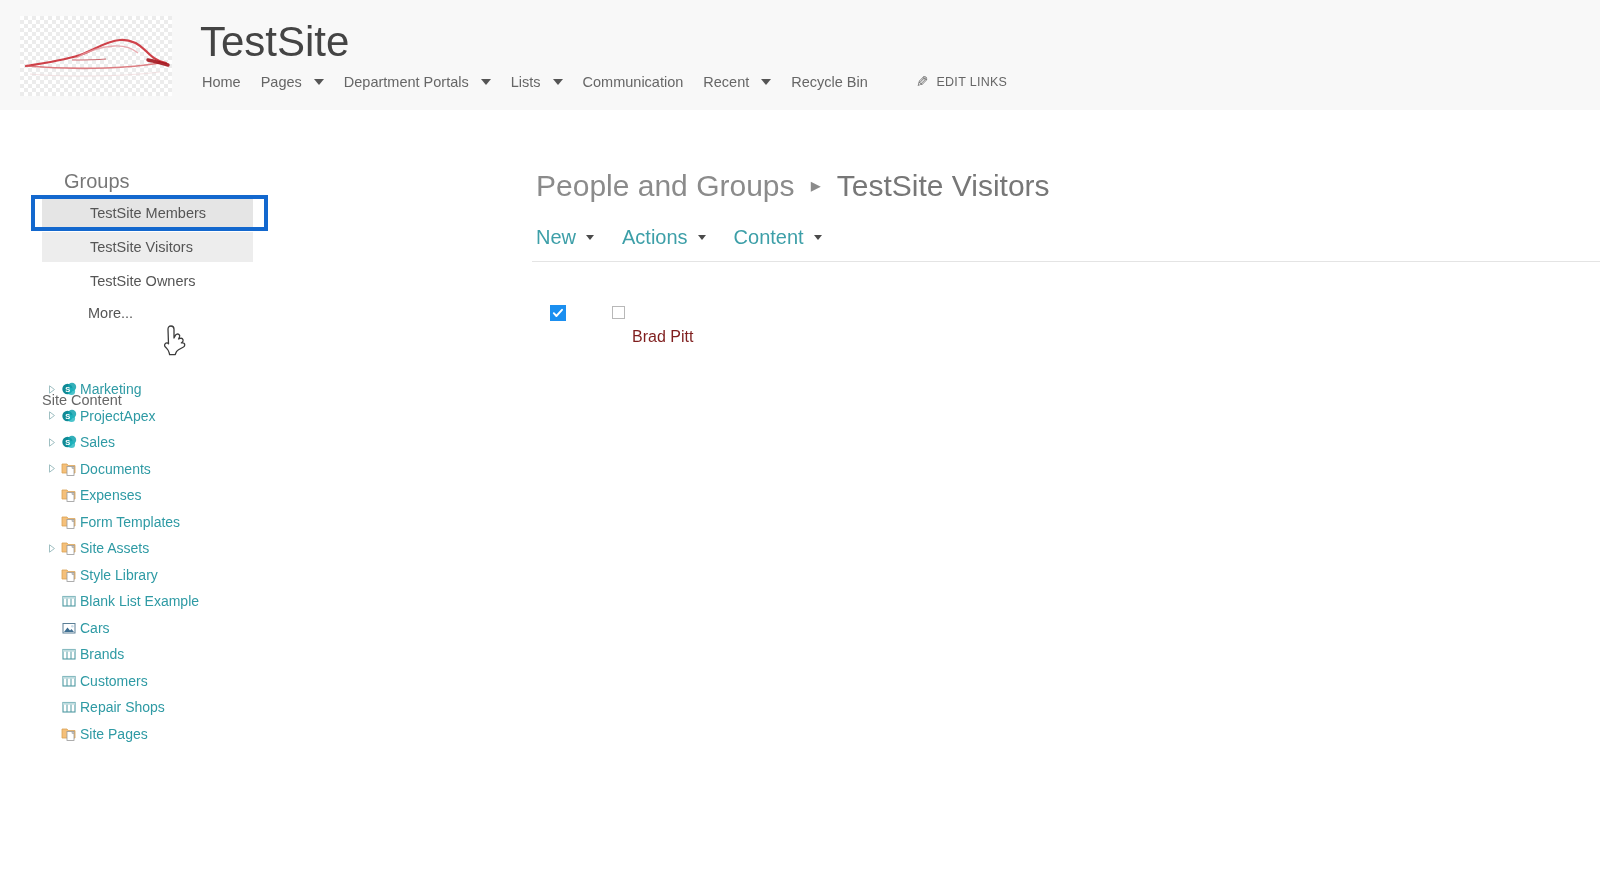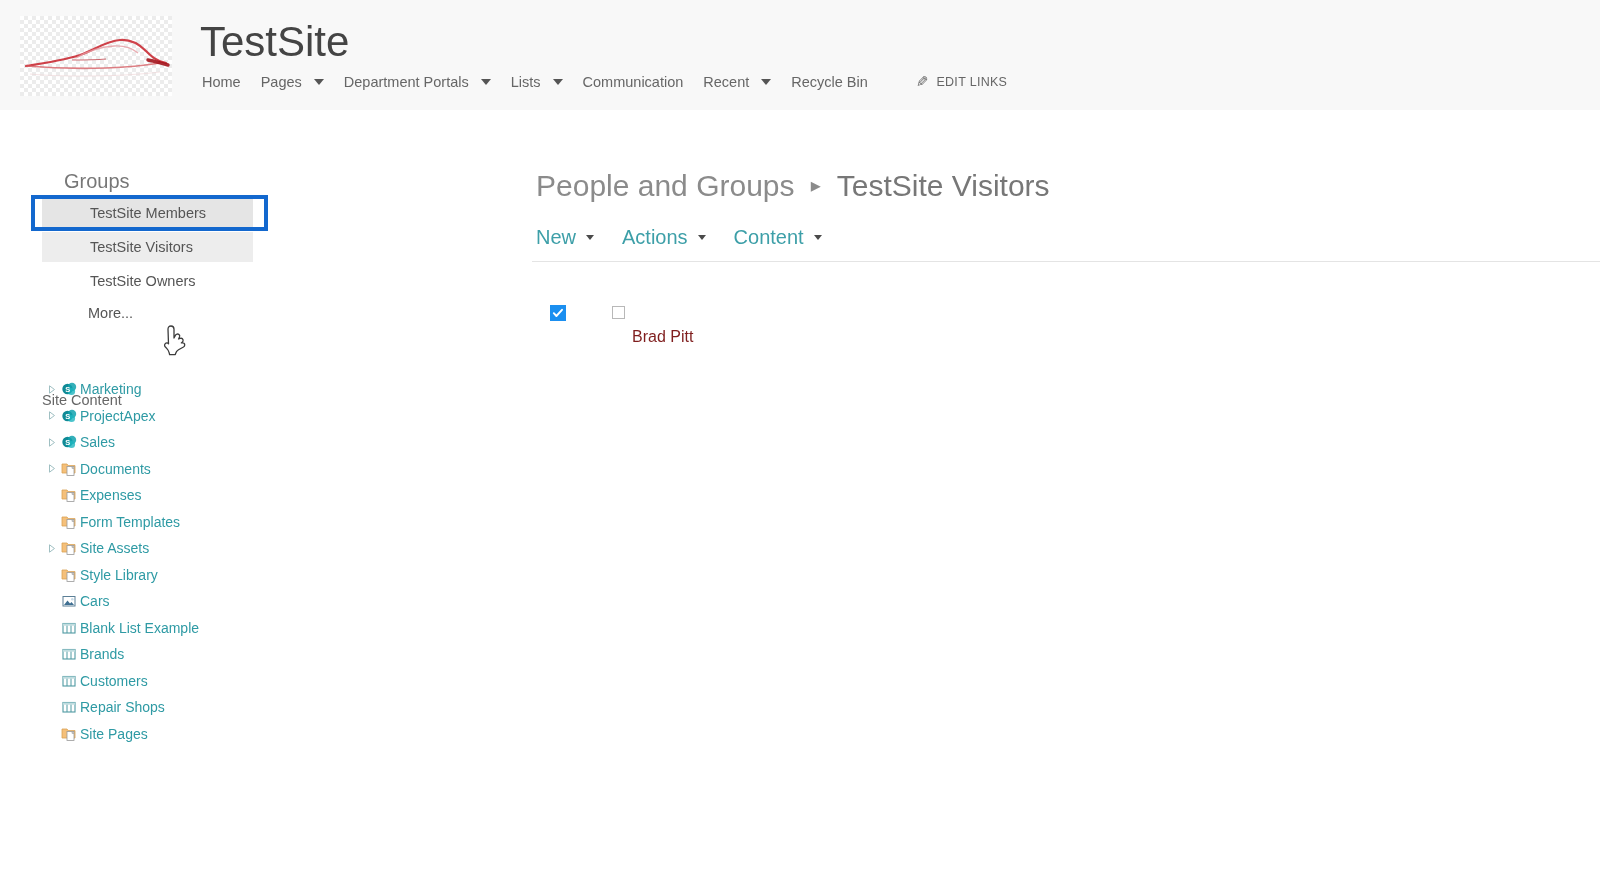"Cars" div.tree-row { order: before "Blank List Example" -> after "Blank List Example" }
